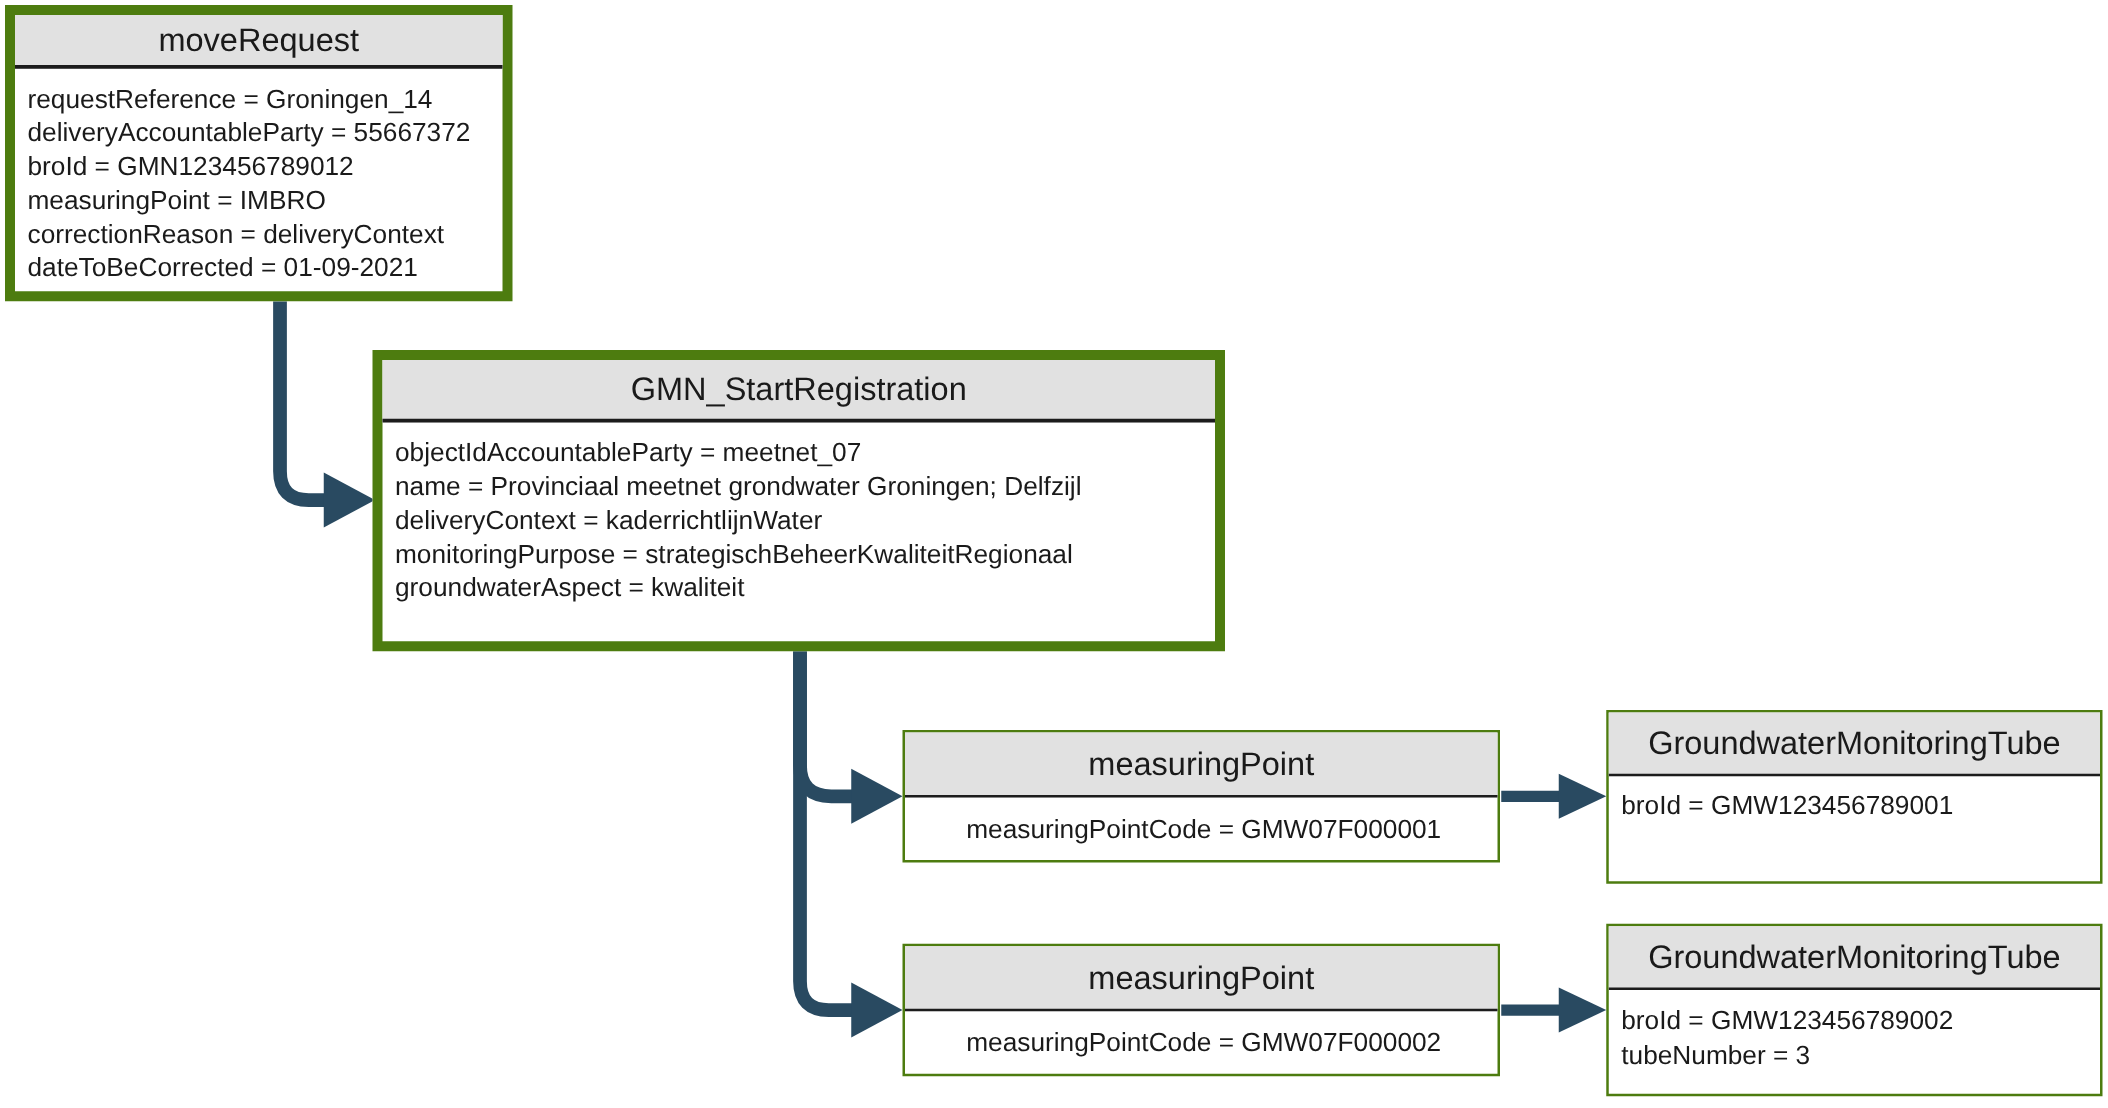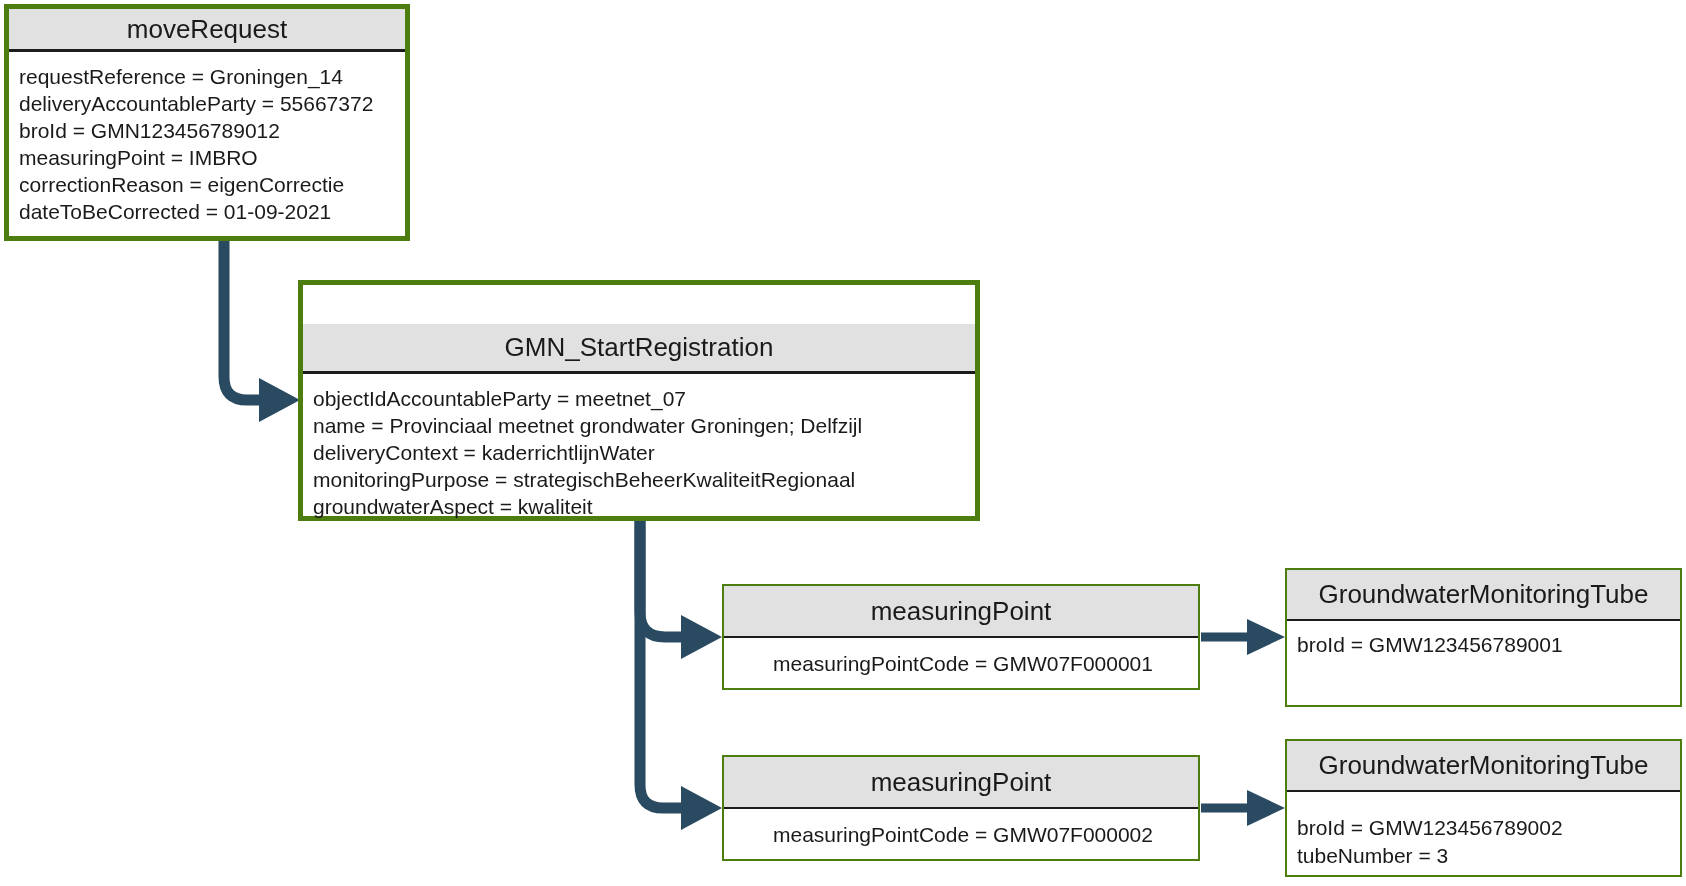"moveRequest" .node { border: 5px solid #4d7c0f -> 8px solid #4d7c0f }
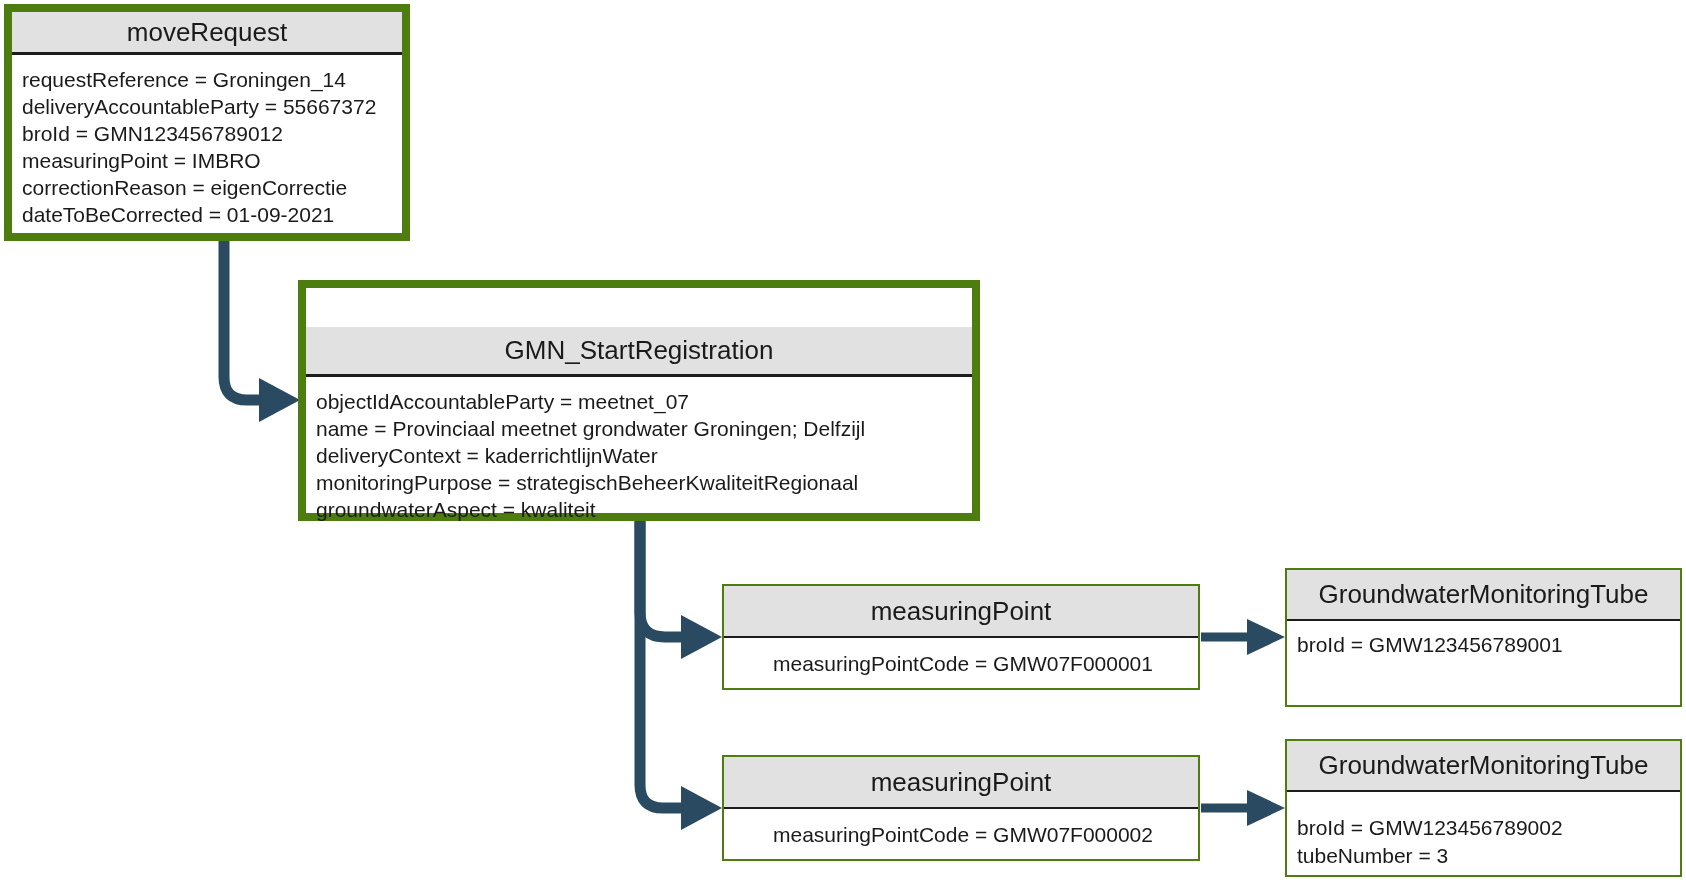"correctionReason = eigenCorrectie" div.attr-line { text: eigenCorrectie -> deliveryContext }
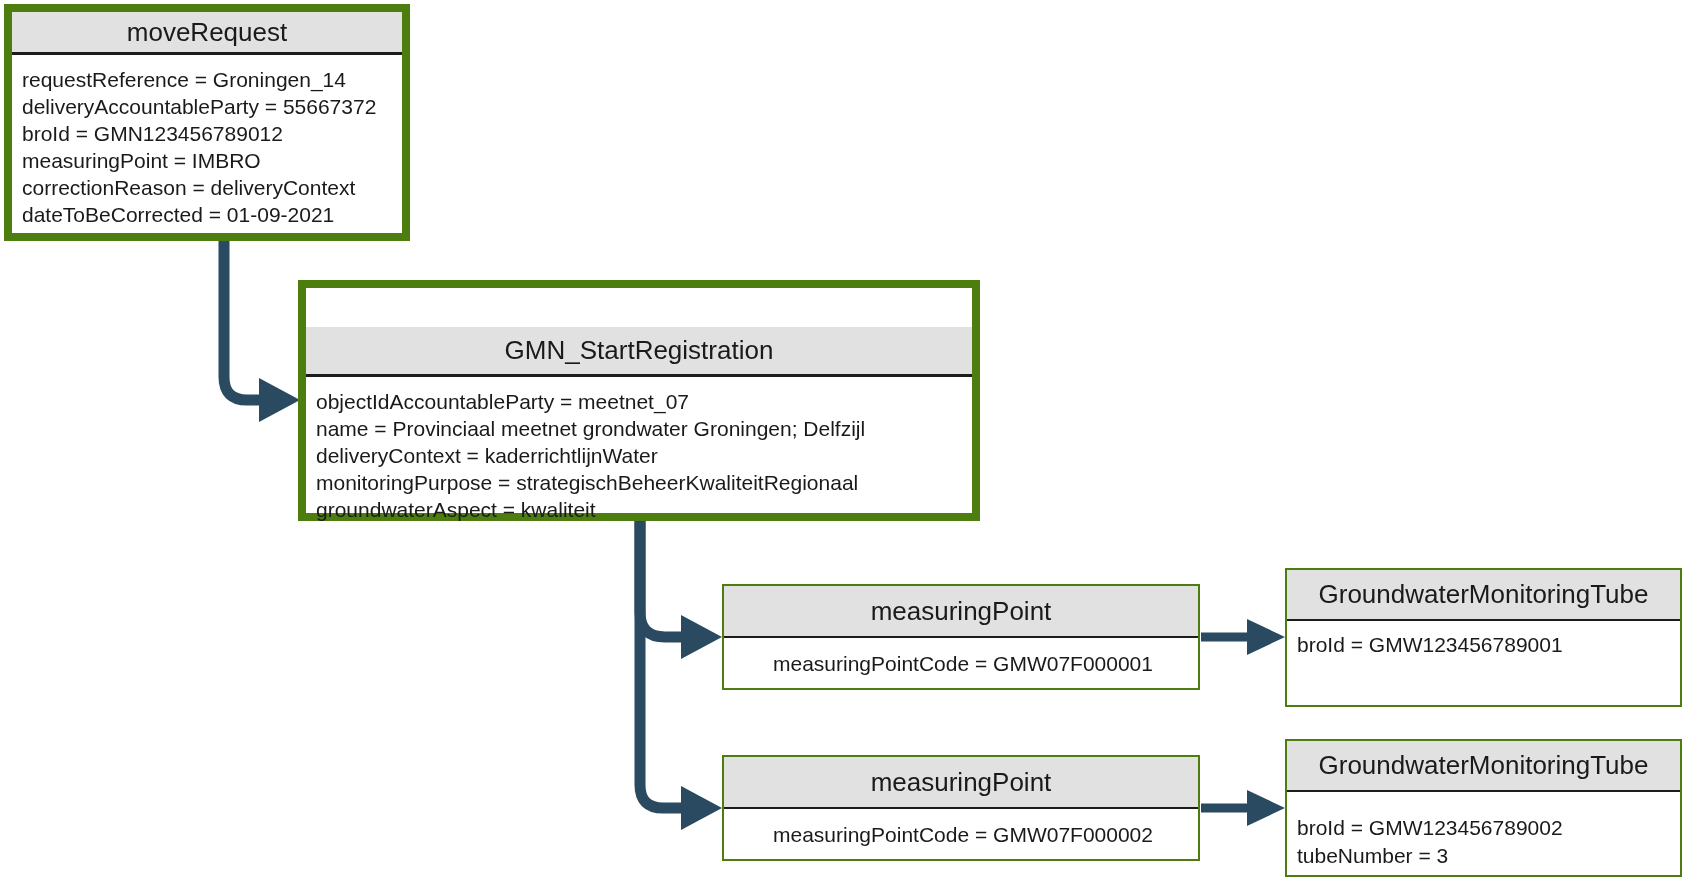"GMN_StartRegistration" div.node-header { margin-top: 39px -> none }
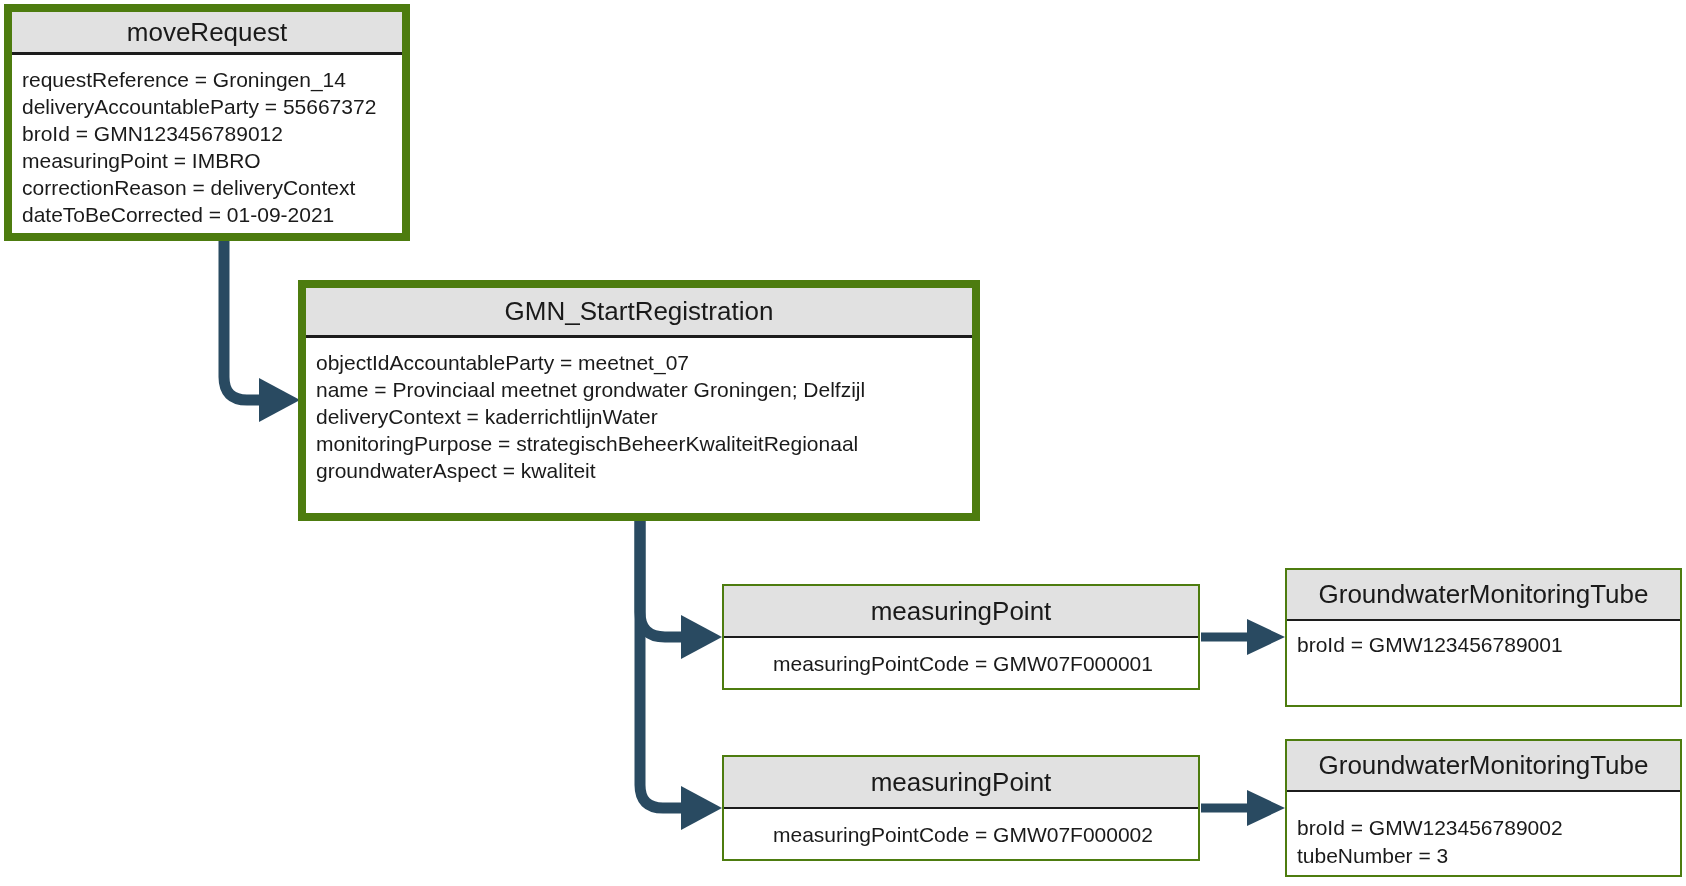"broId = GMW123456789002" div.node-body { padding-top: 22px -> 11px }
